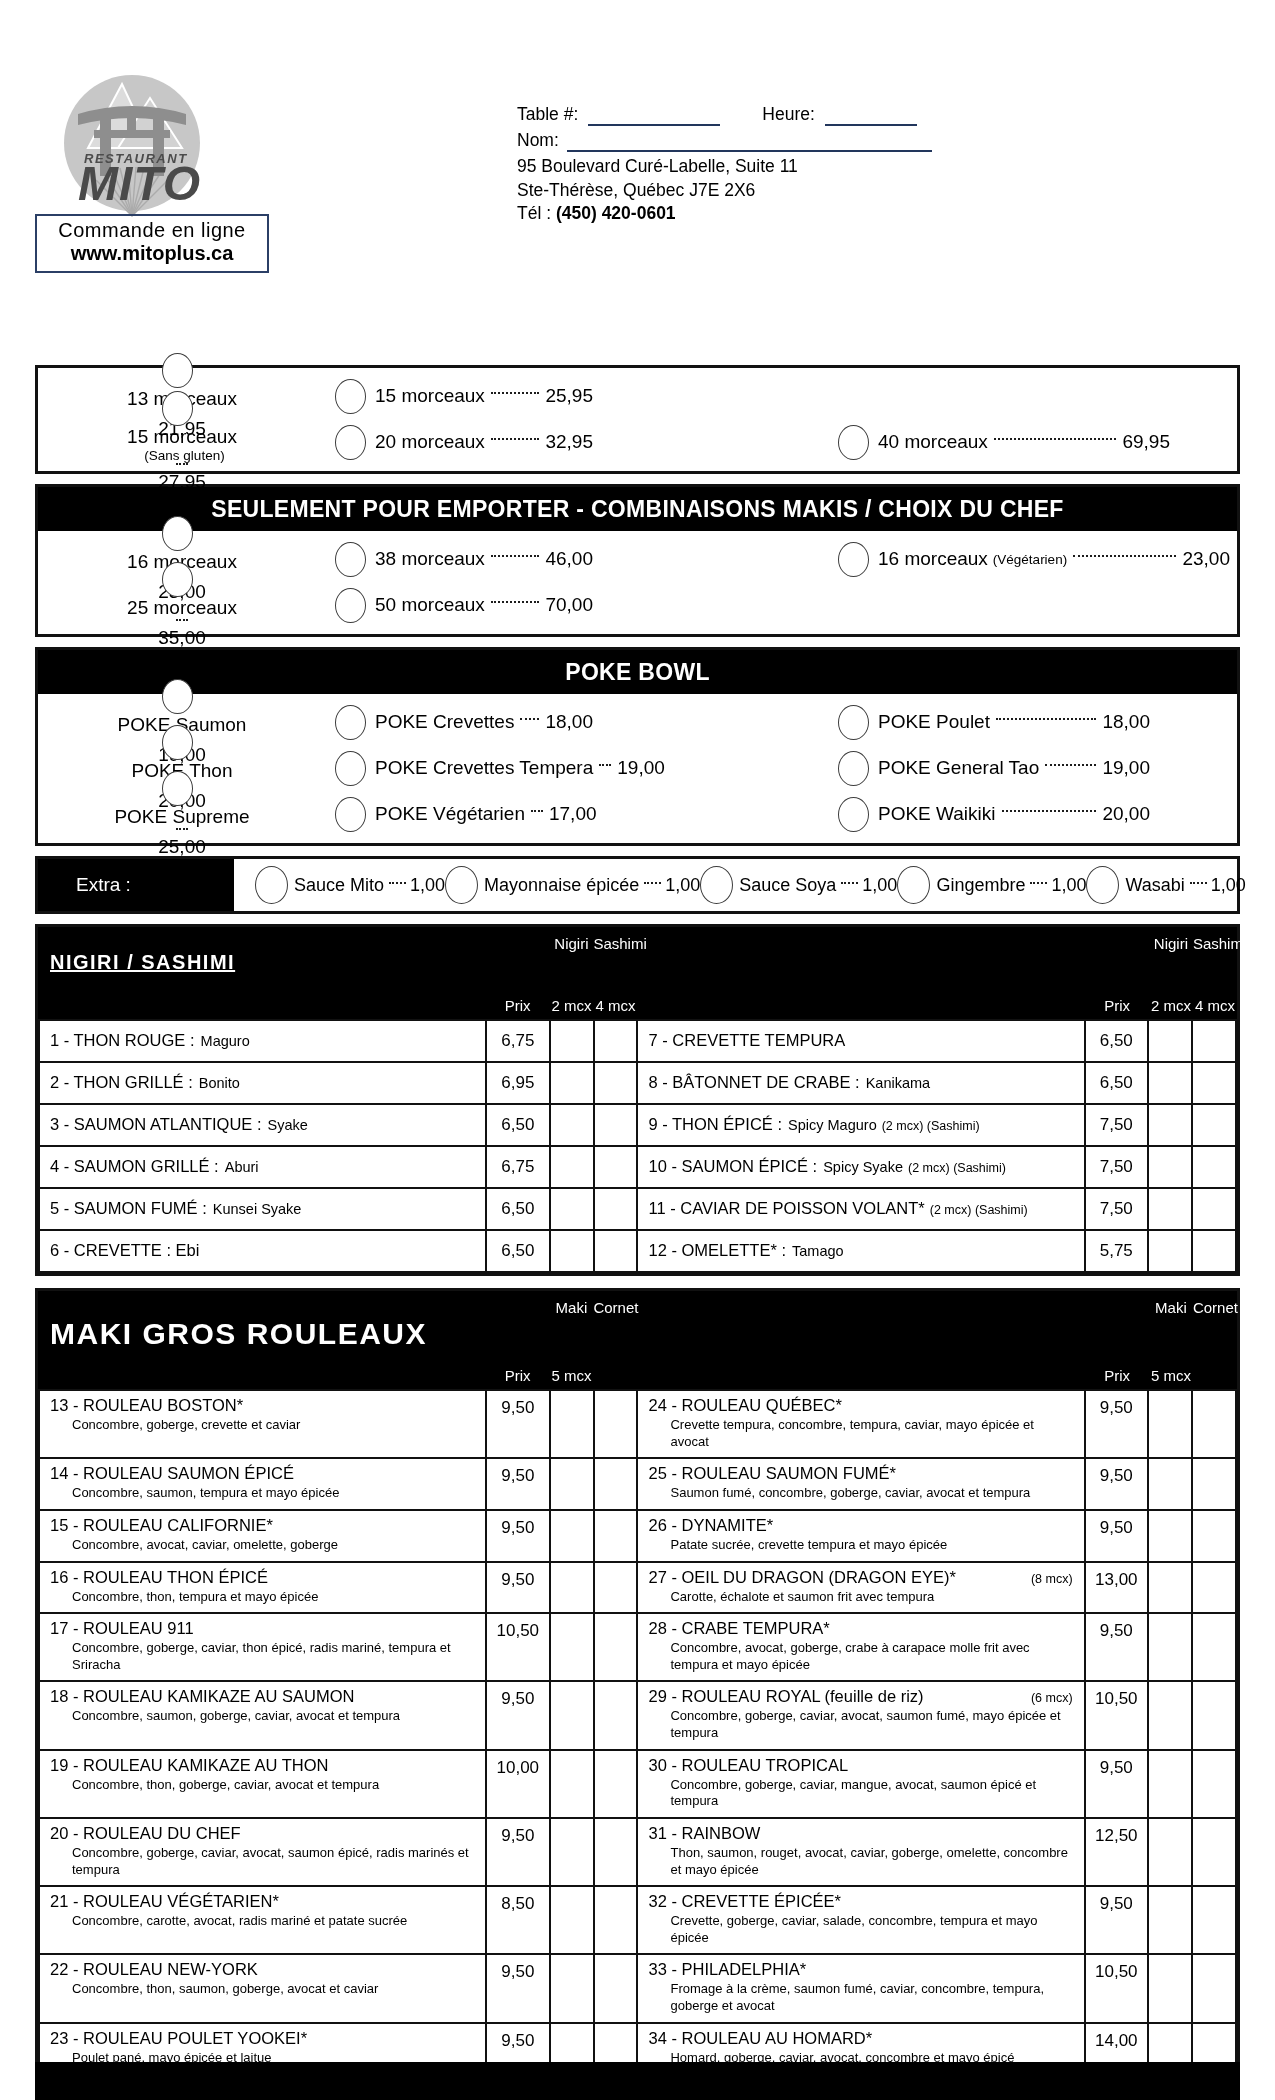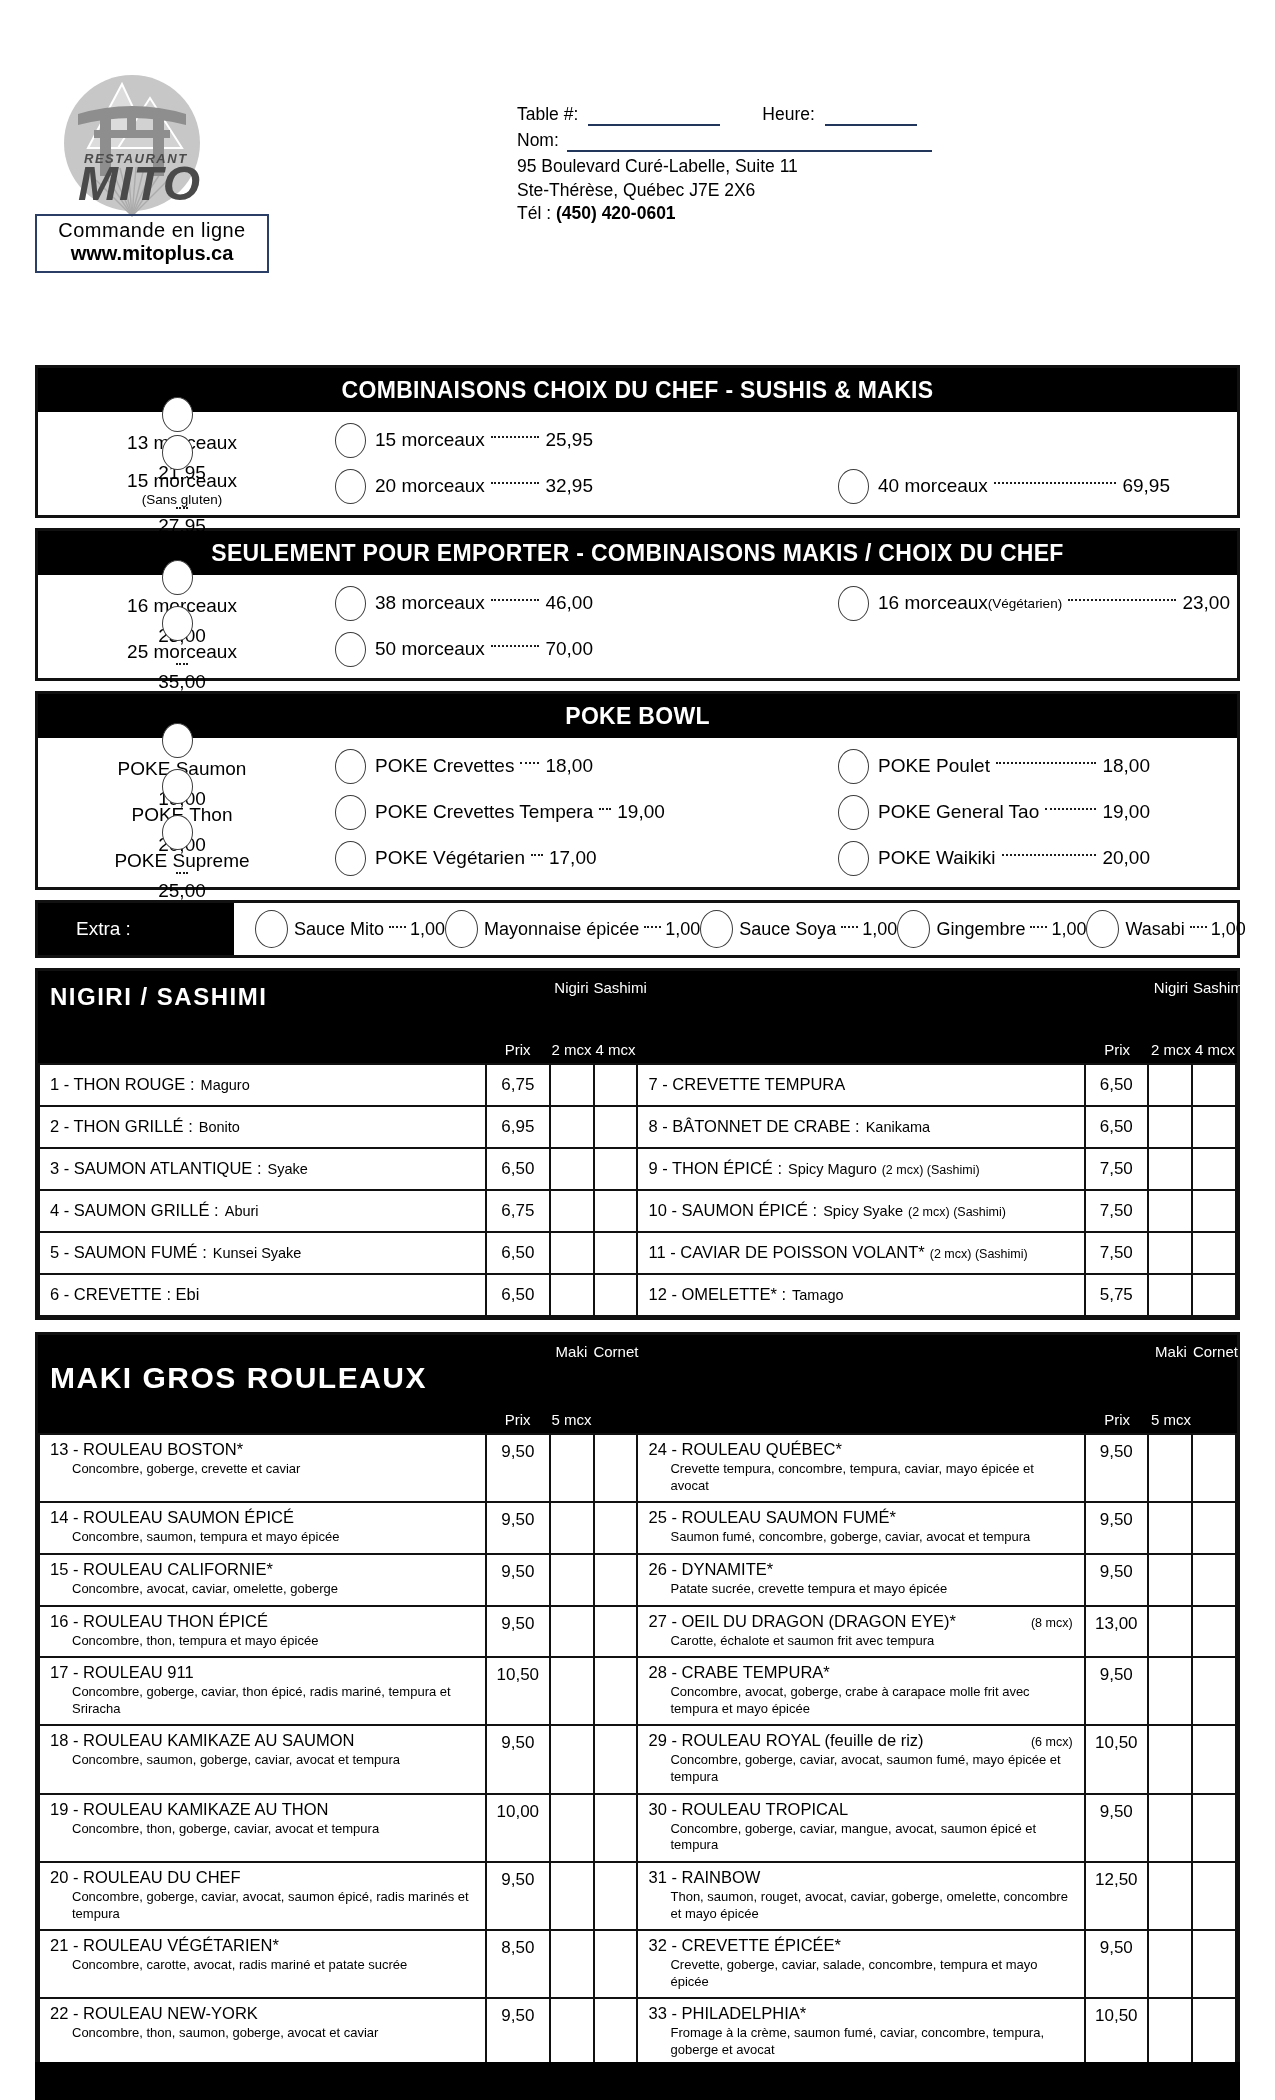"COMBINAISONS CHOIX DU CHEF -" div.bar { html: <div>COMBINAISONS CHOIX DU CHEF - SUSHIS &amp; MAKIS</div> -> none }
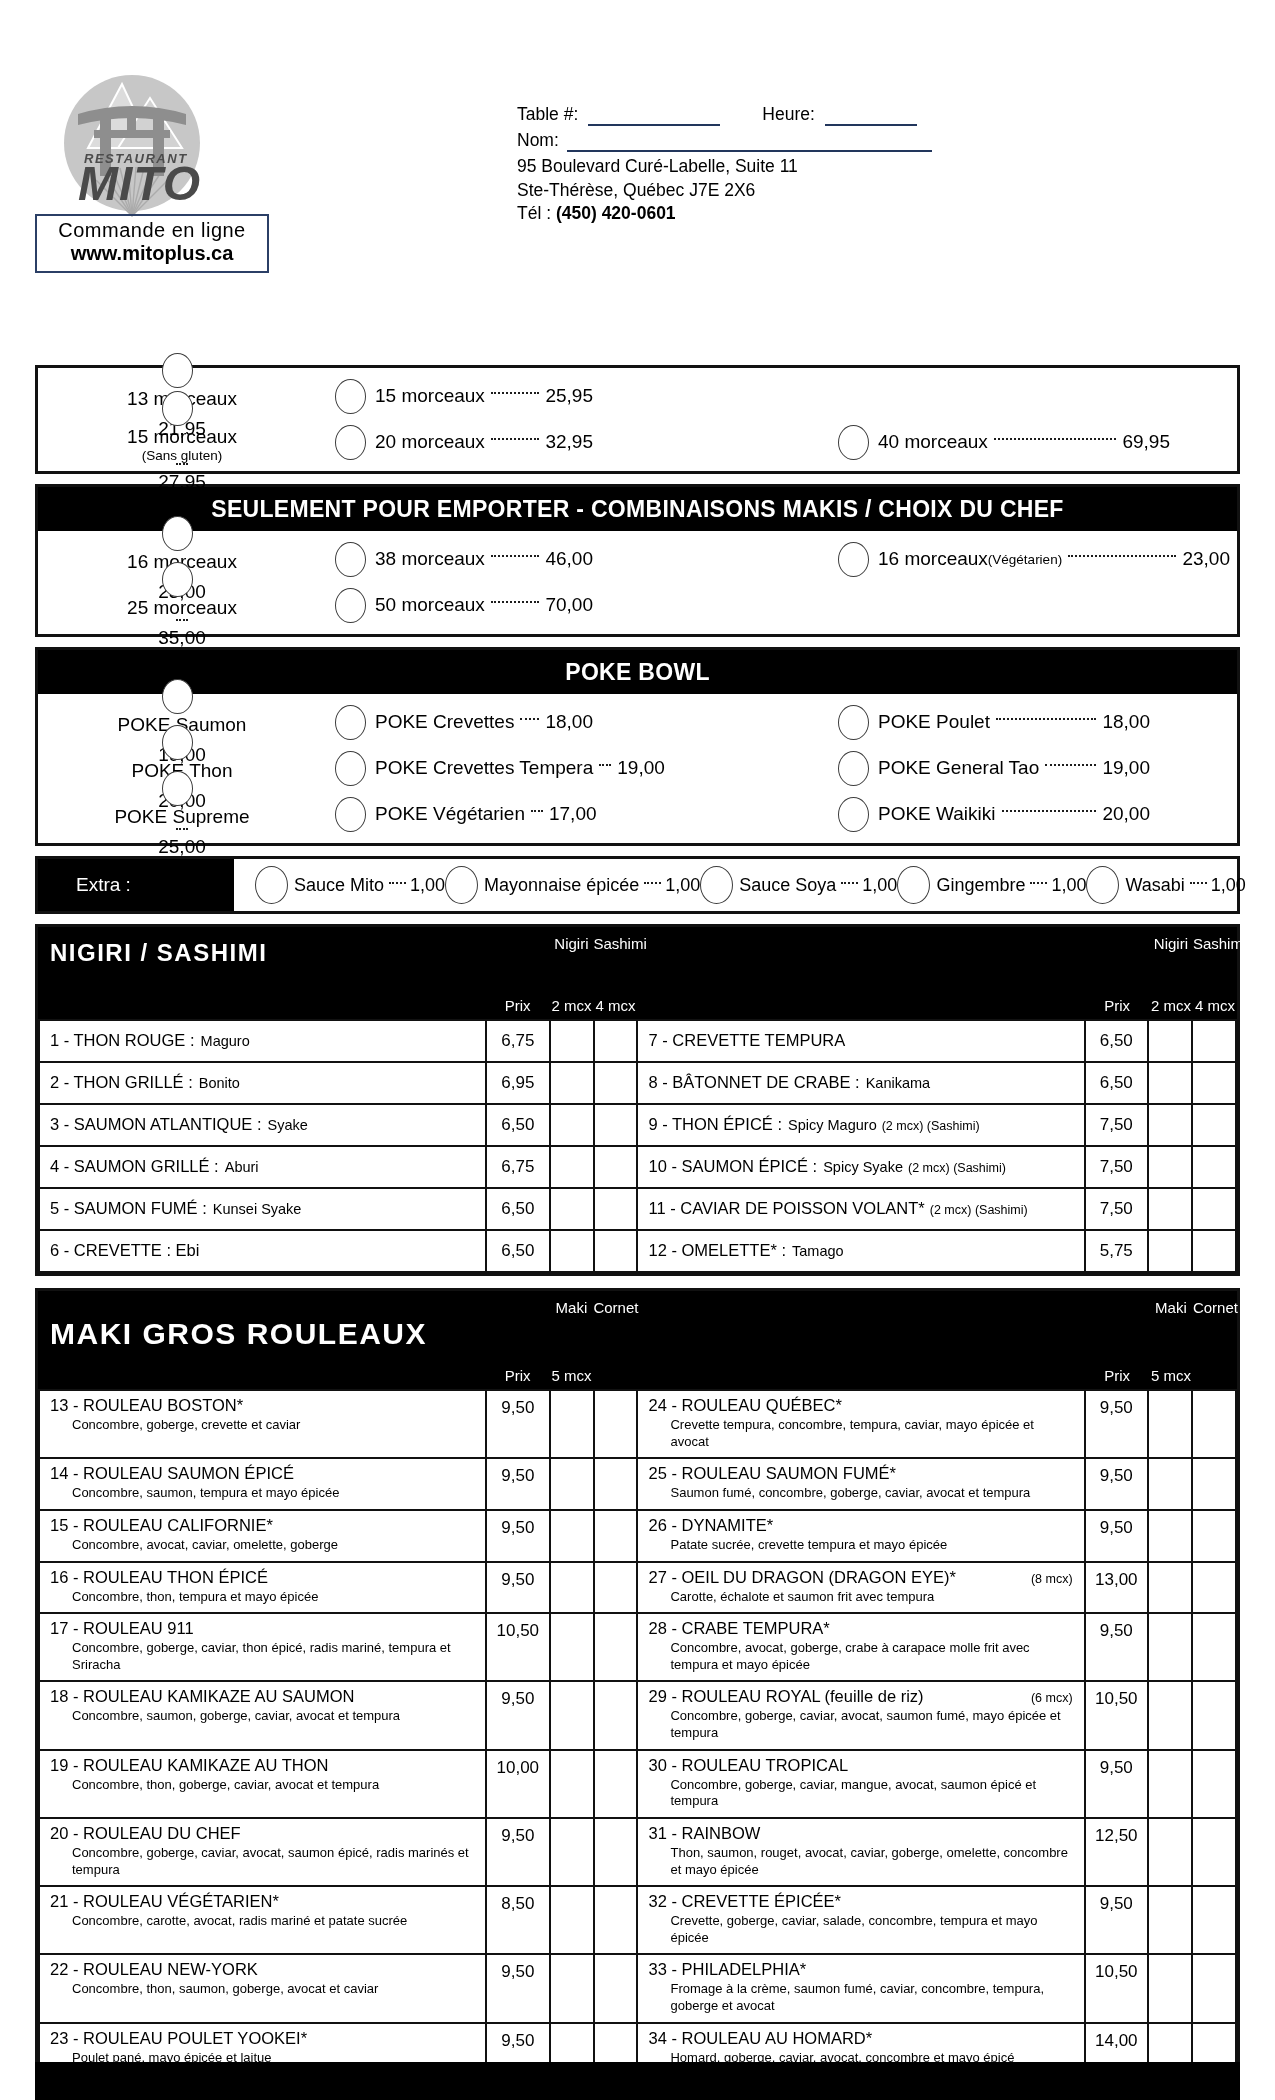"(Sans gluten)" .opt-note { margin-left: none -> 5px }
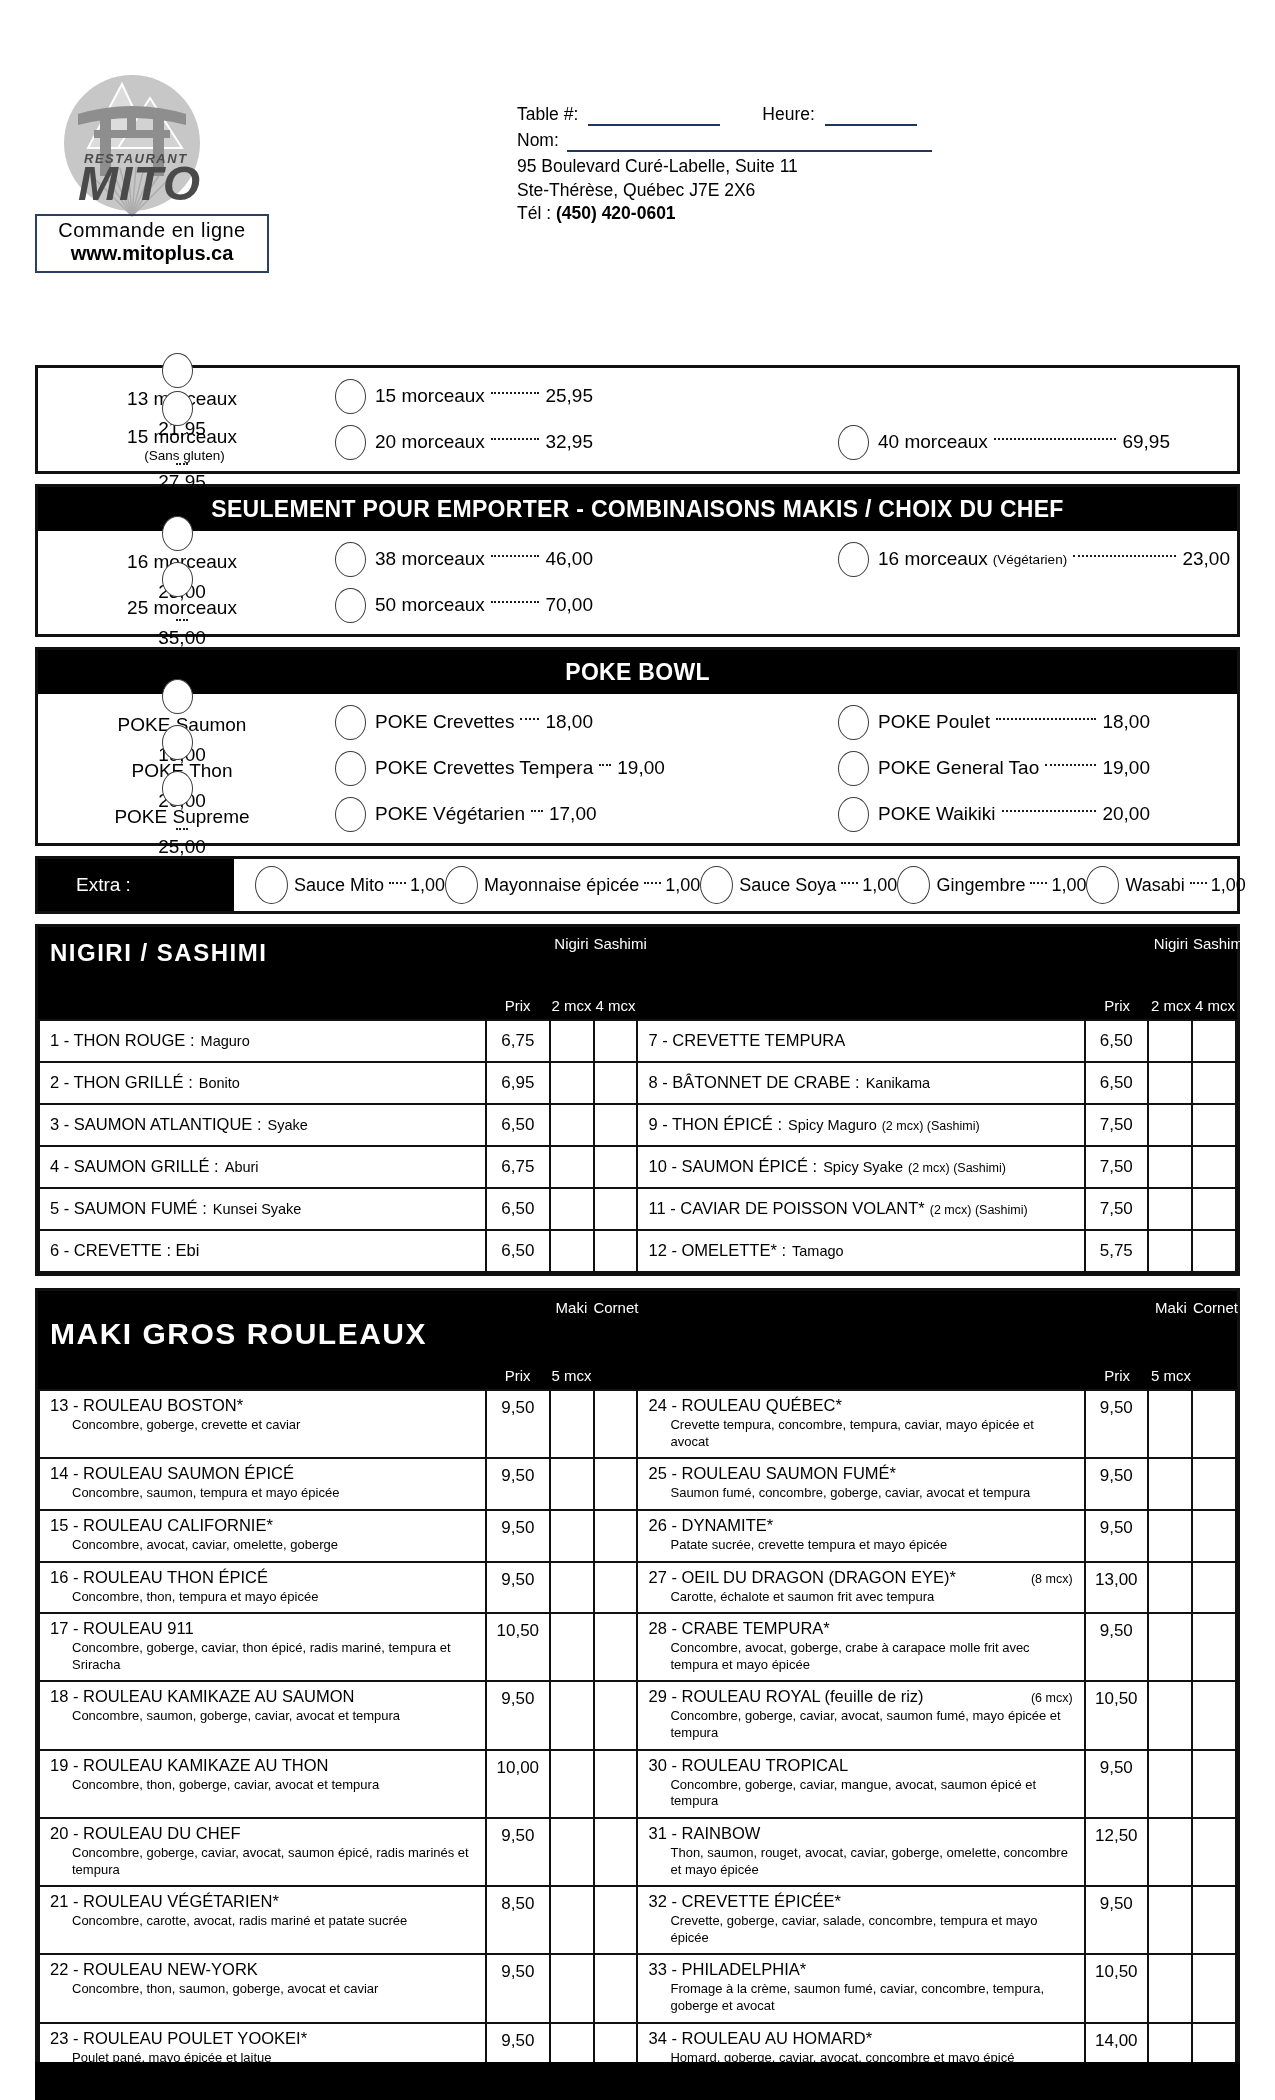"NIGIRI / SASHIMI" .band.nigiri .band-title { font-size: 24px -> 20px; text-decoration: none -> underline; top: 12px -> 24px }
